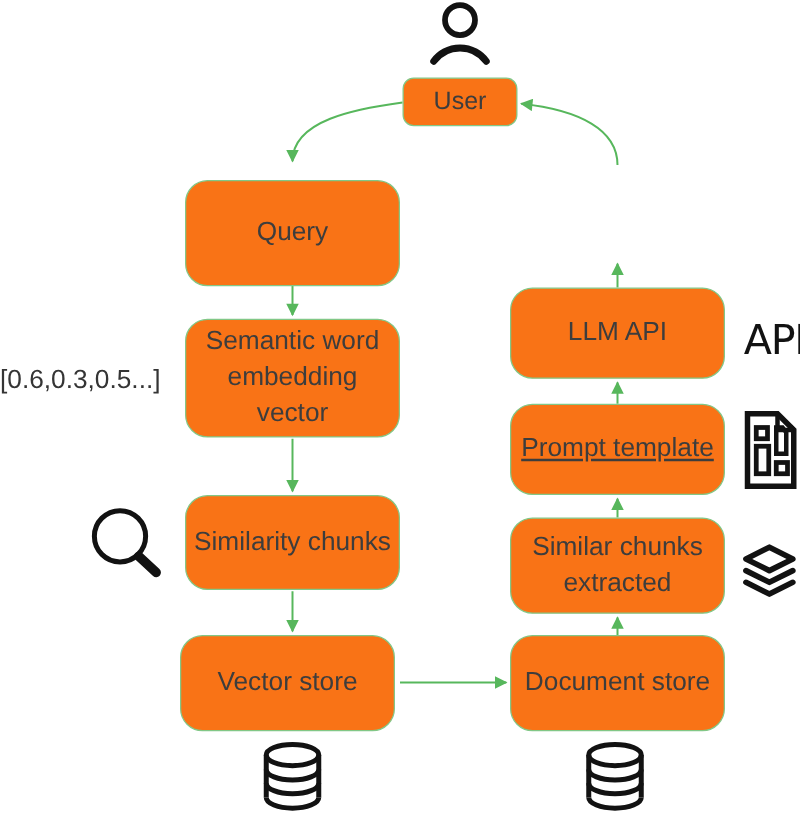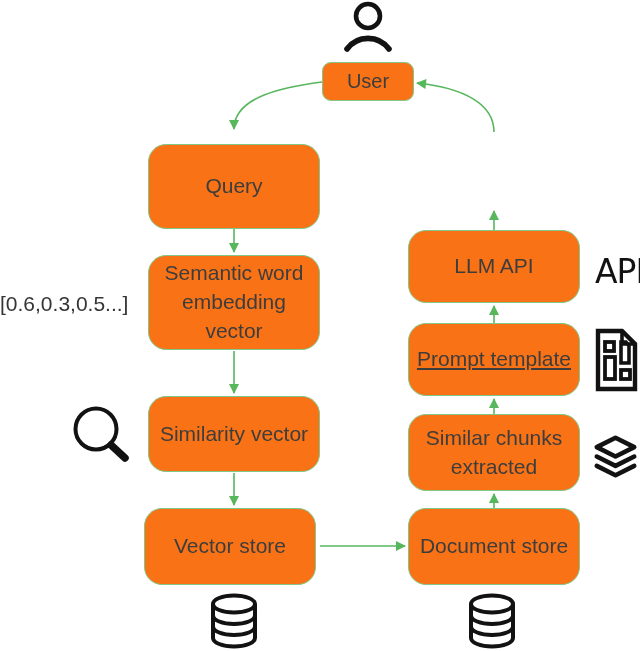"Similarity vector" span.lbl { text: vector -> chunks }
